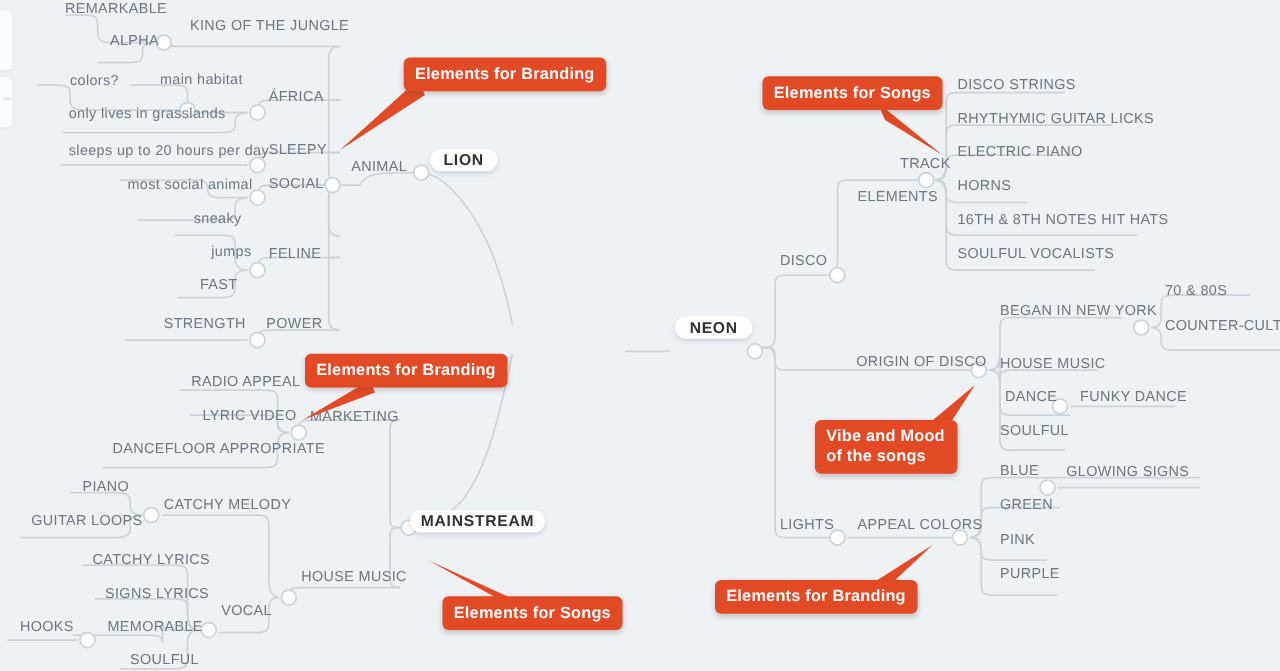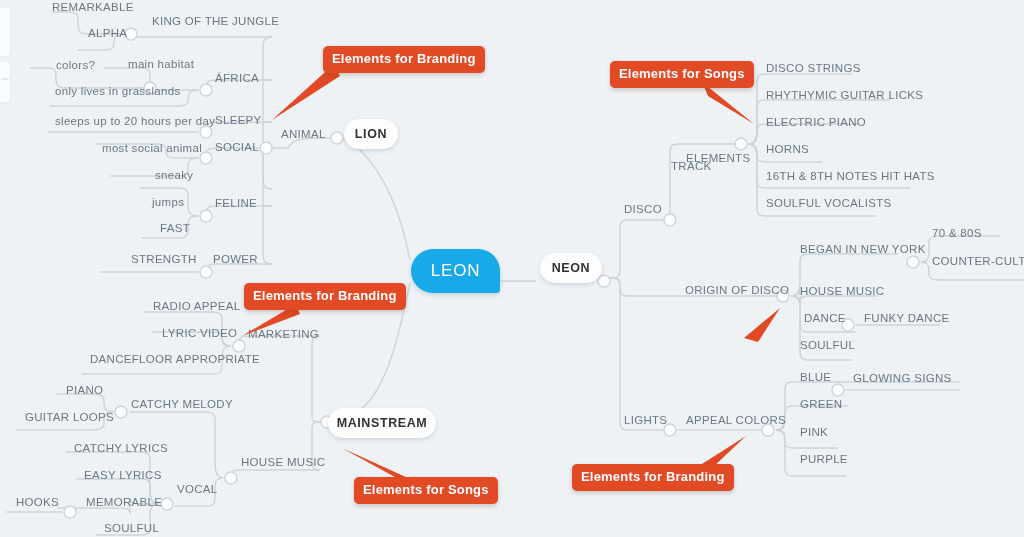"LION" .pill { height: 30px -> 18px }
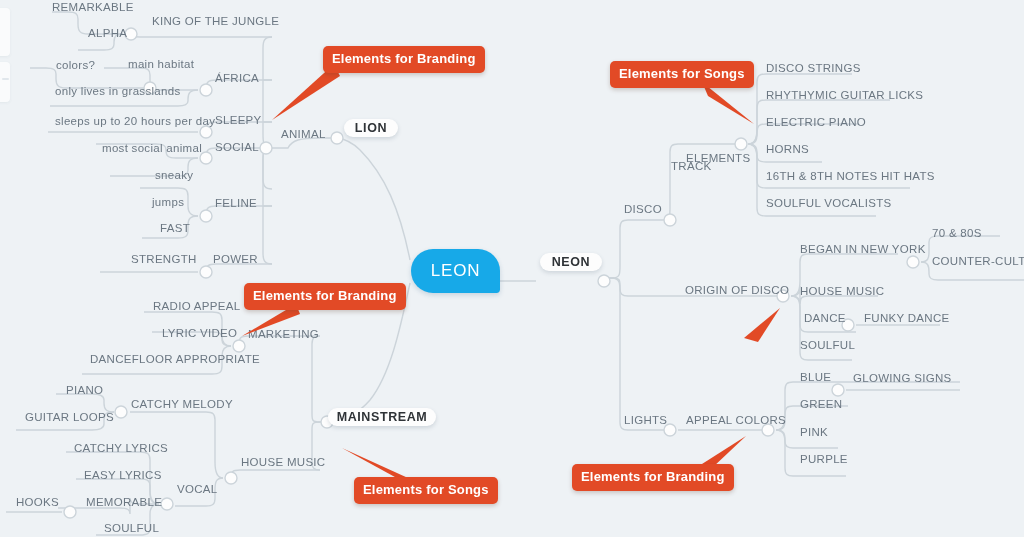"TRACK" div.nlabel { left: 671px -> 720px; margin-top: 35px -> none }
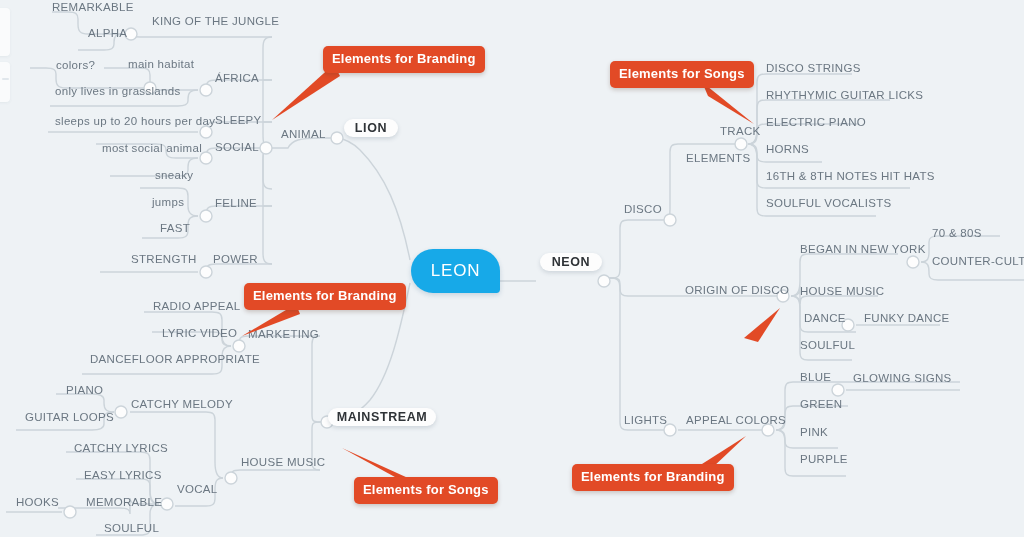"jumps" div.nlabel { left: 152px -> 169px }
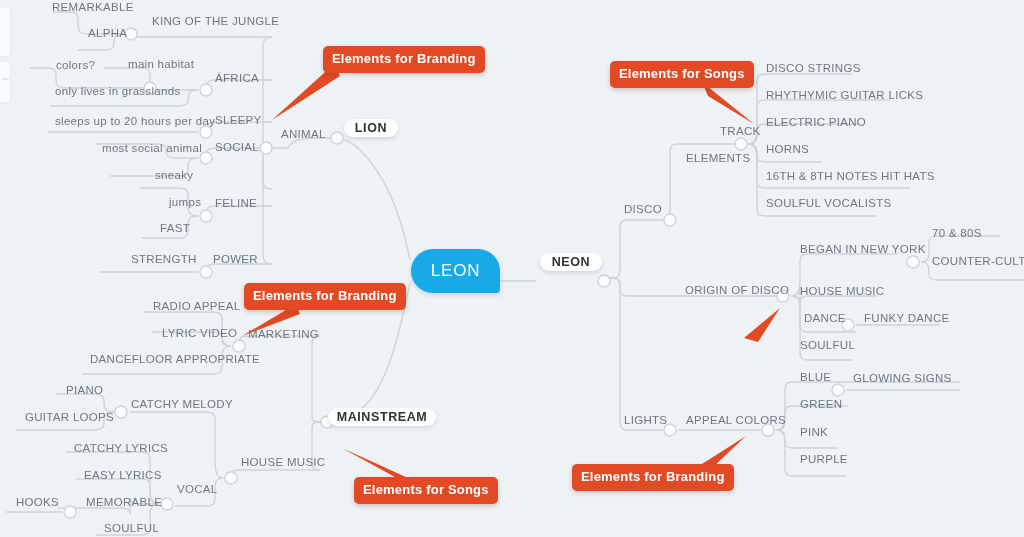"LEON" div.root-node { html: <div> <span>LEON</span> </div> -> none }
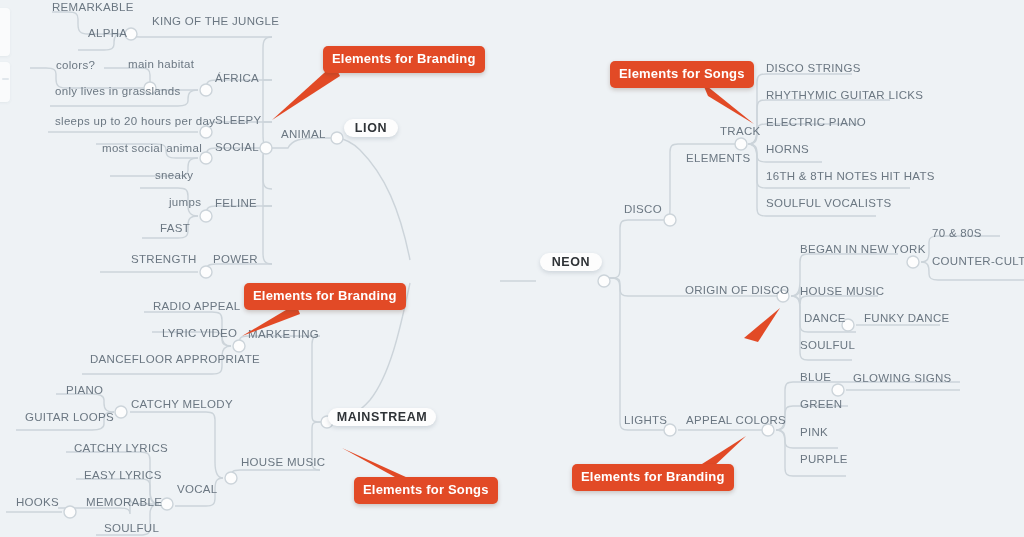"Vibe and Mood" div.callout { html: none -> <div>Vibe and Mood of the songs</div> }
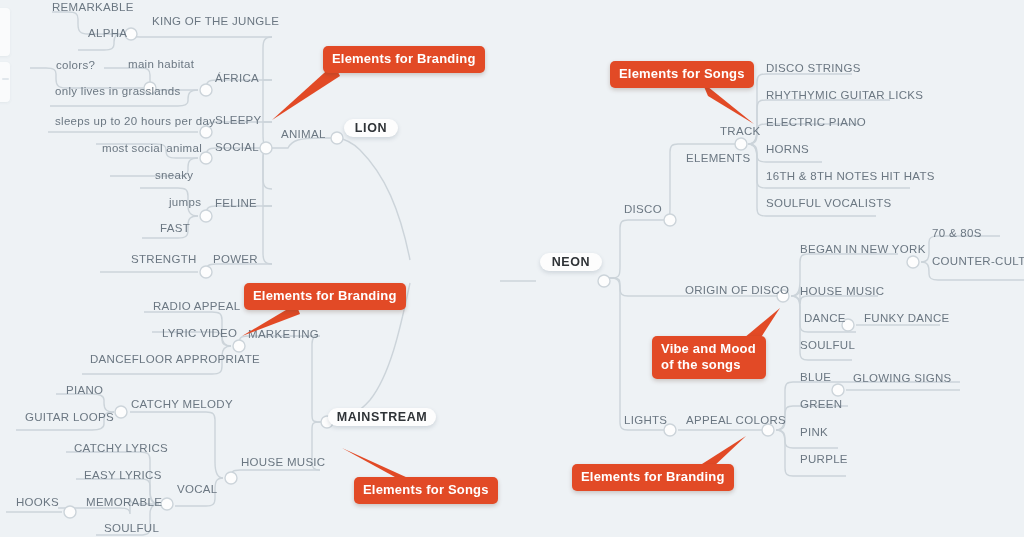"EASY LYRICS" div.nlabel { text: EASY -> SIGNS }
